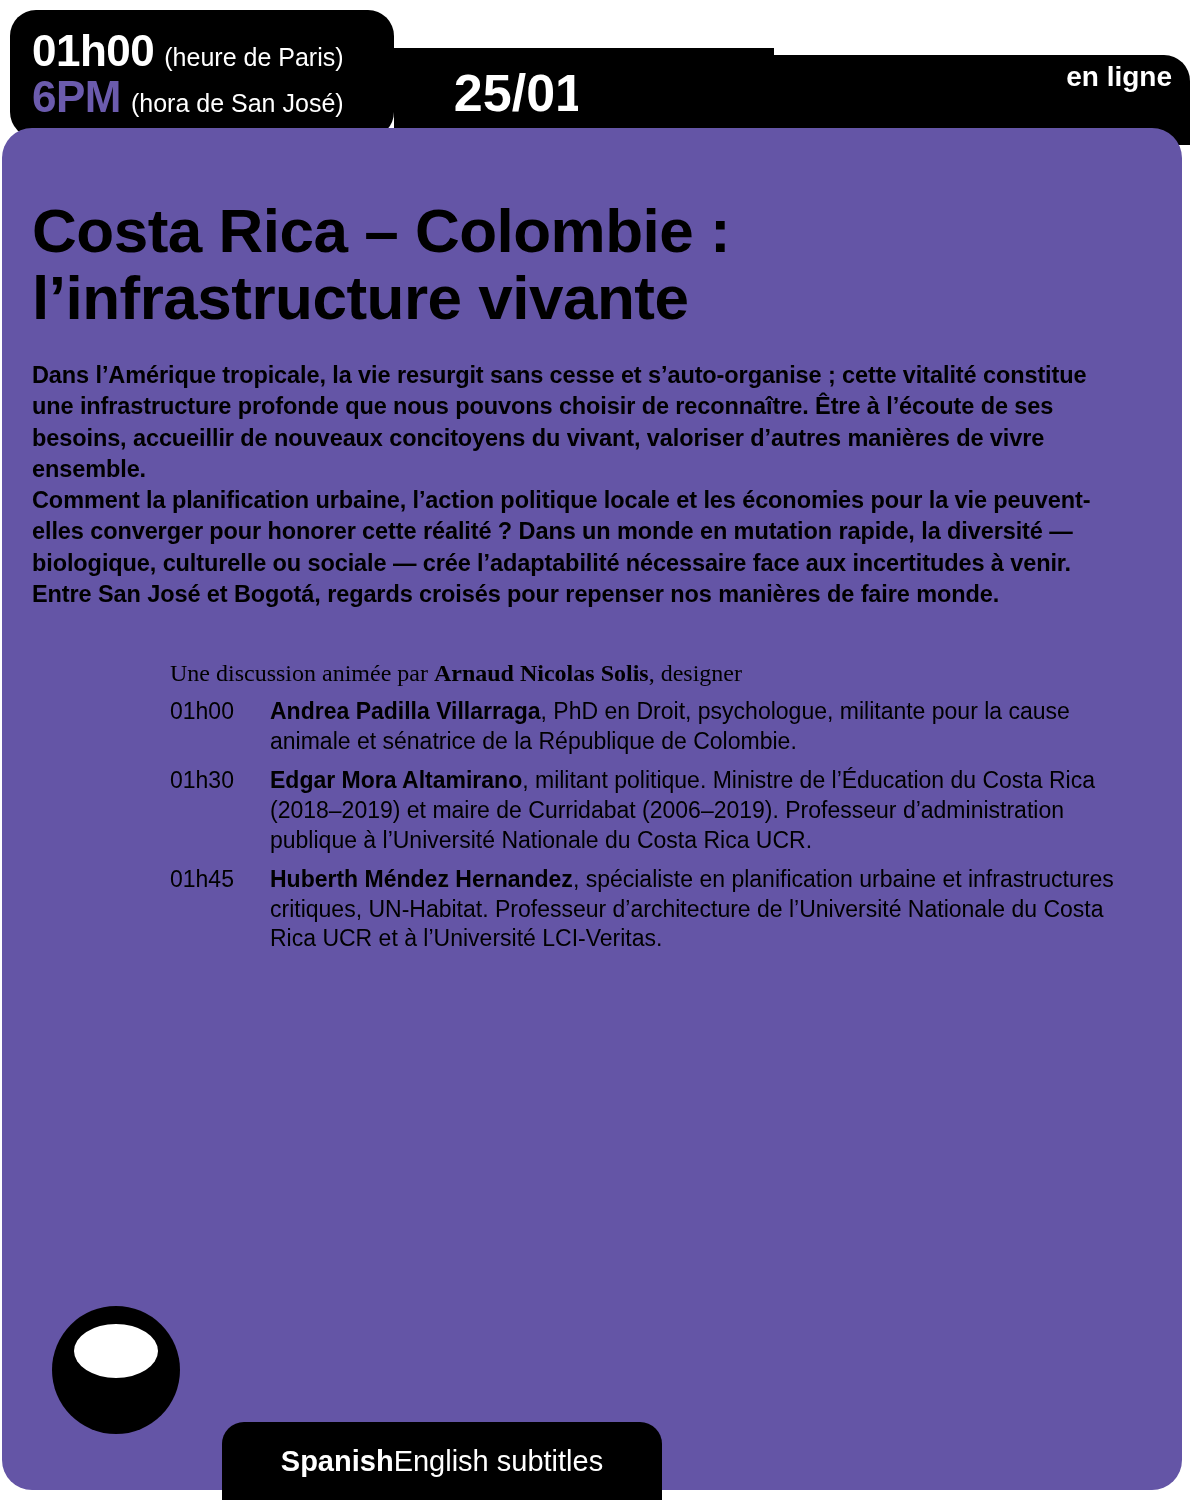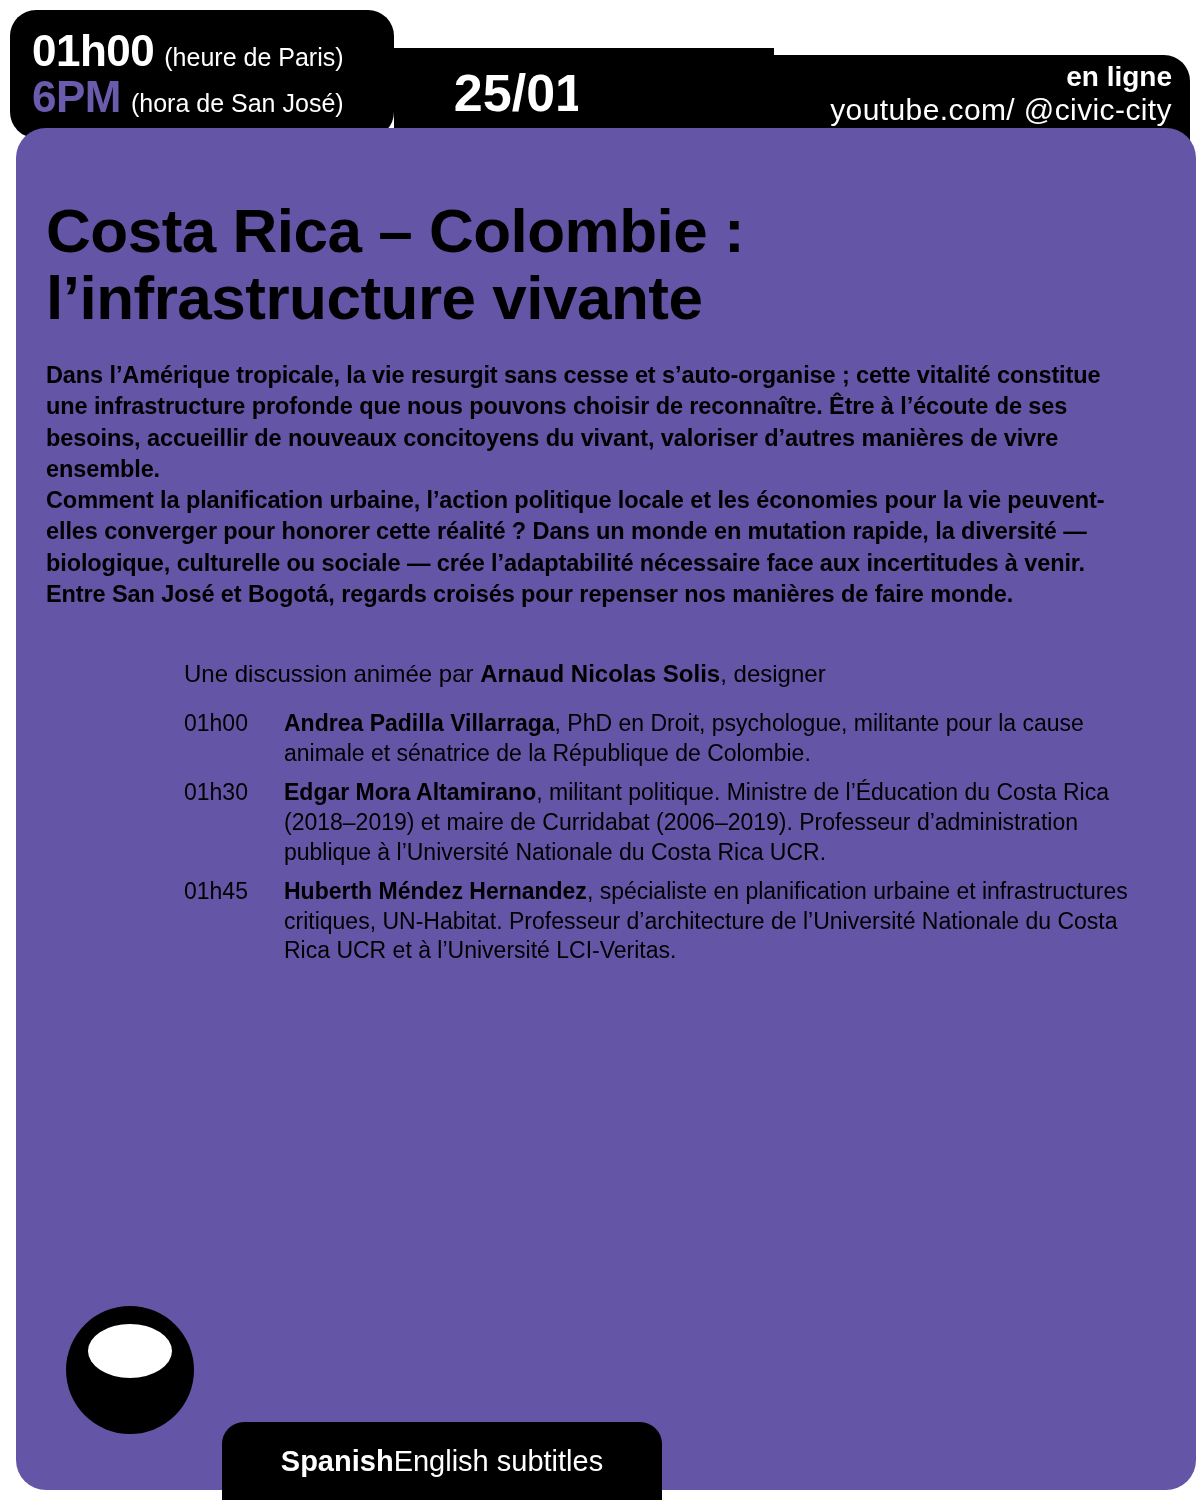"youtube.com/ @civic-city" div.online-url { html: <div>youtube.com/ @civic-city</div> -> none }
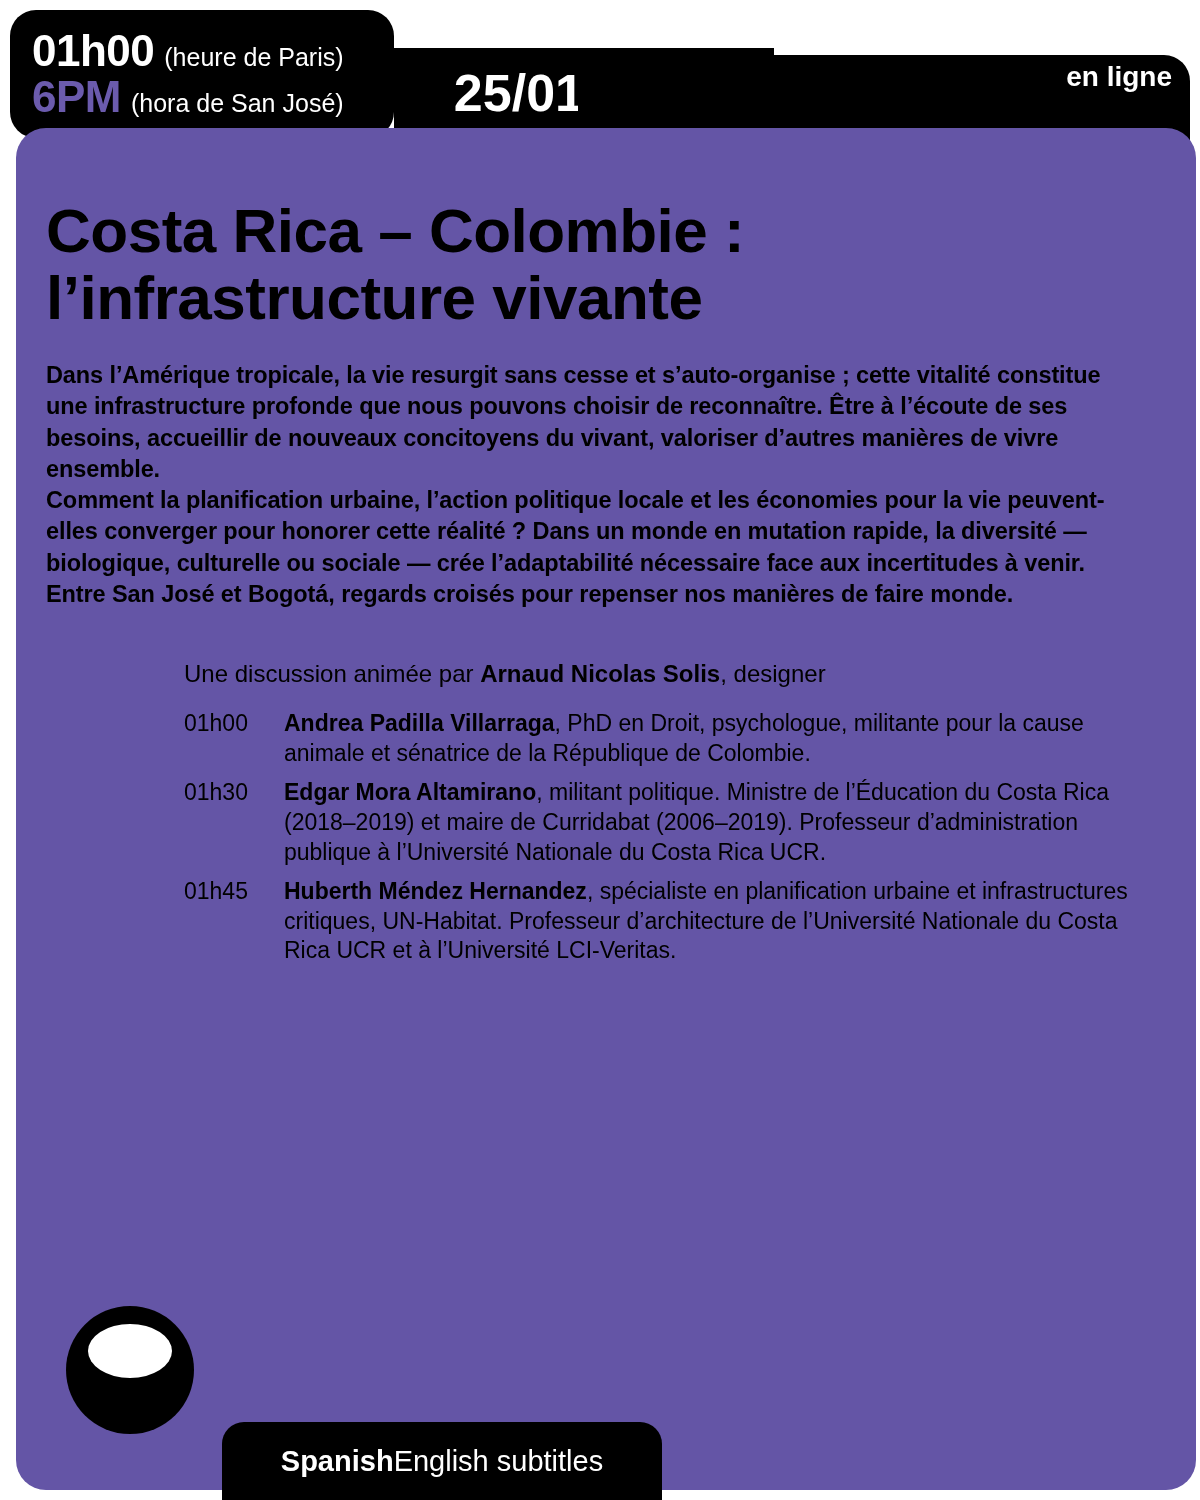"Costa Rica – Colombie :" .panel { left: 16px -> 2px }
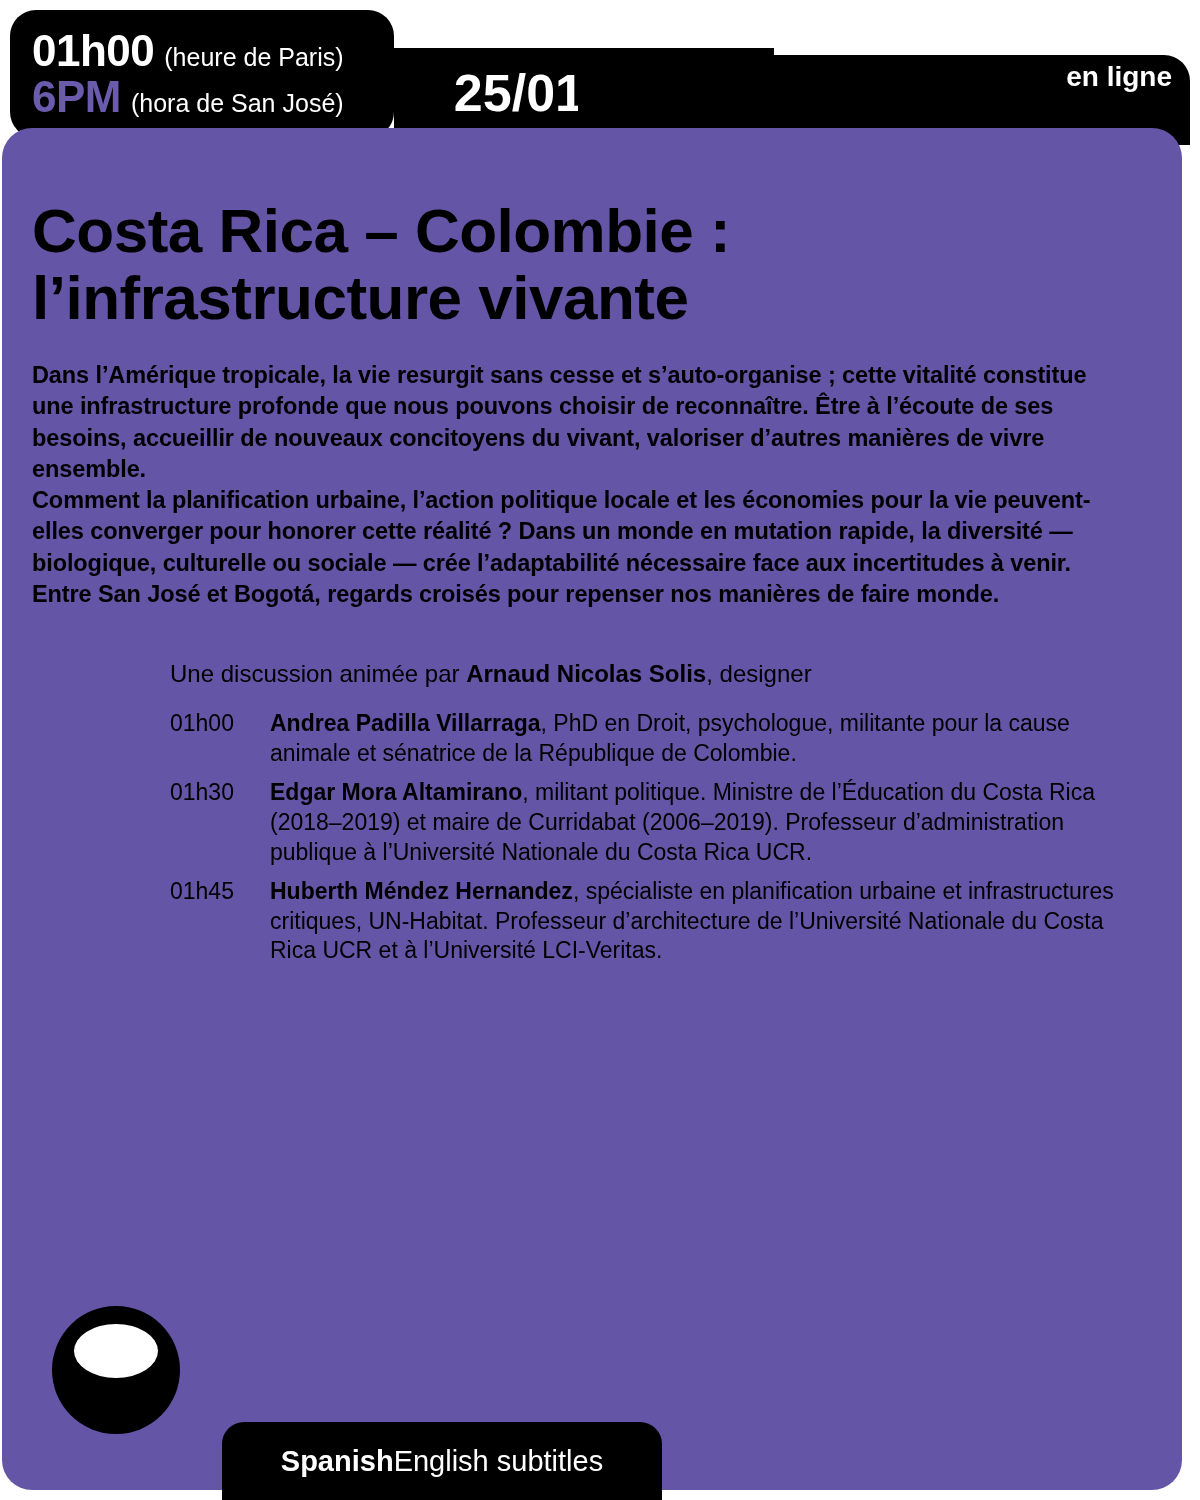"Une discussion animée par Arnaud" .moderator { font-family: none -> Liberation Serif, serif; margin-bottom: 20px -> 8px }
